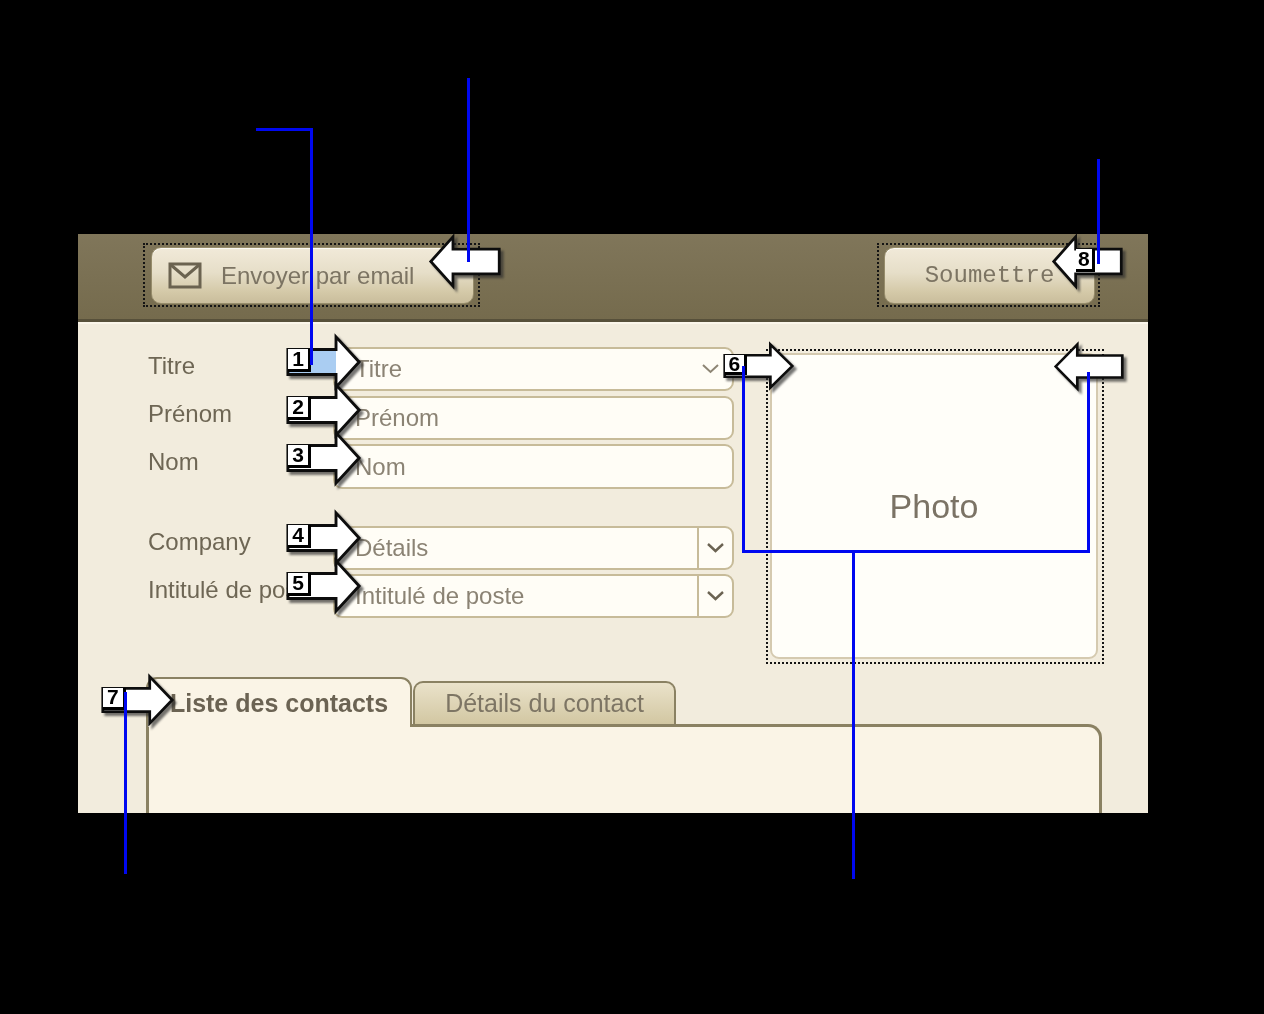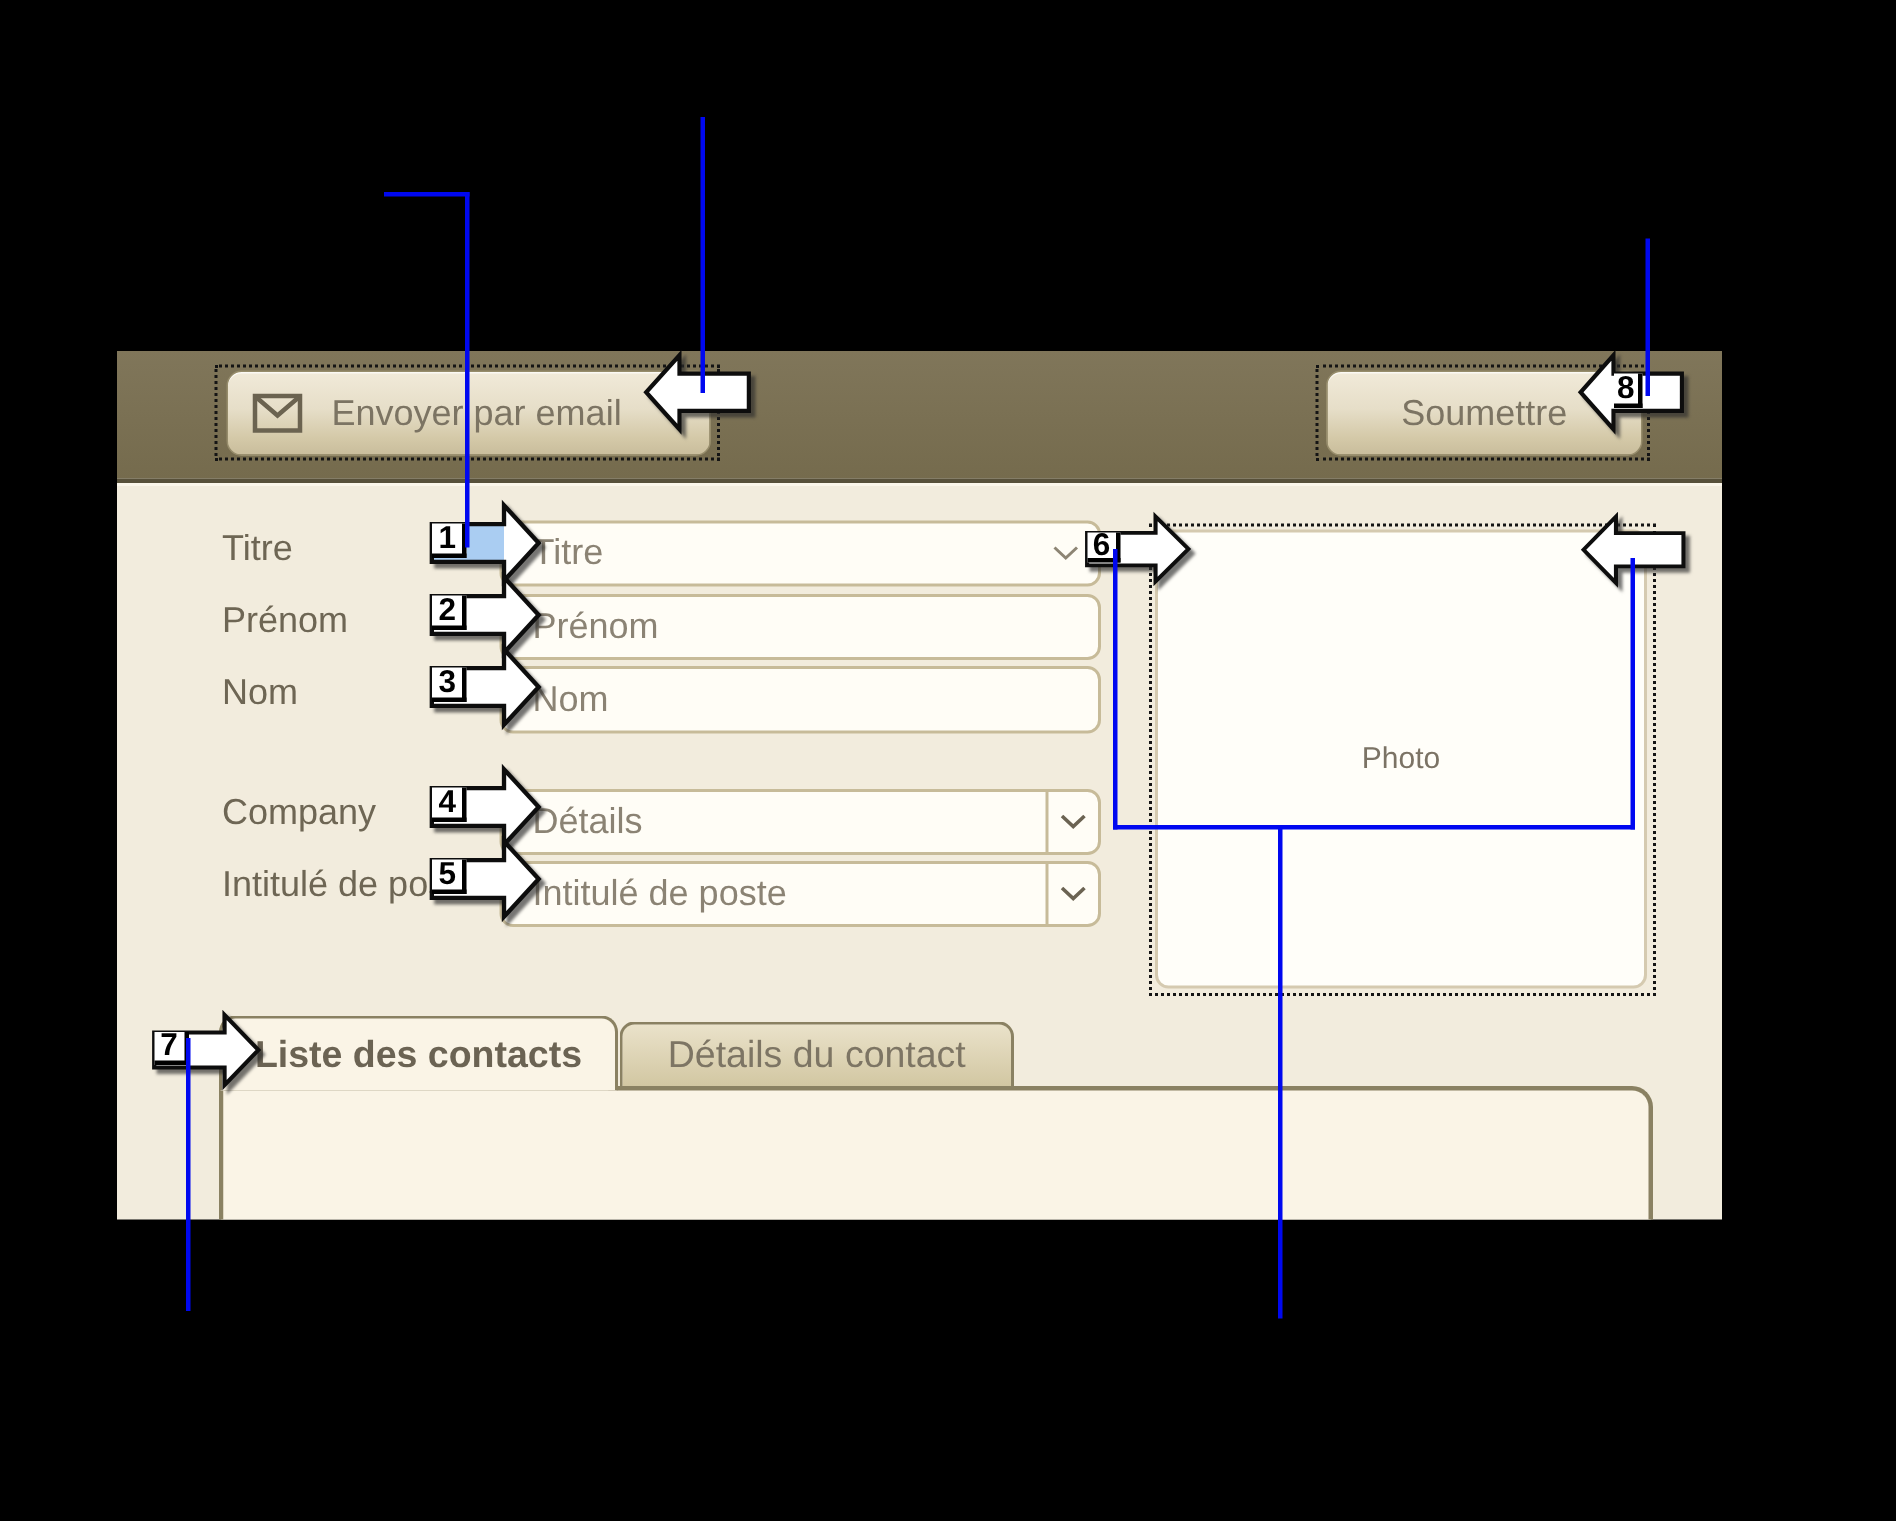"Soumettre" .submit-btn { font-family: none -> Liberation Mono, monospace }
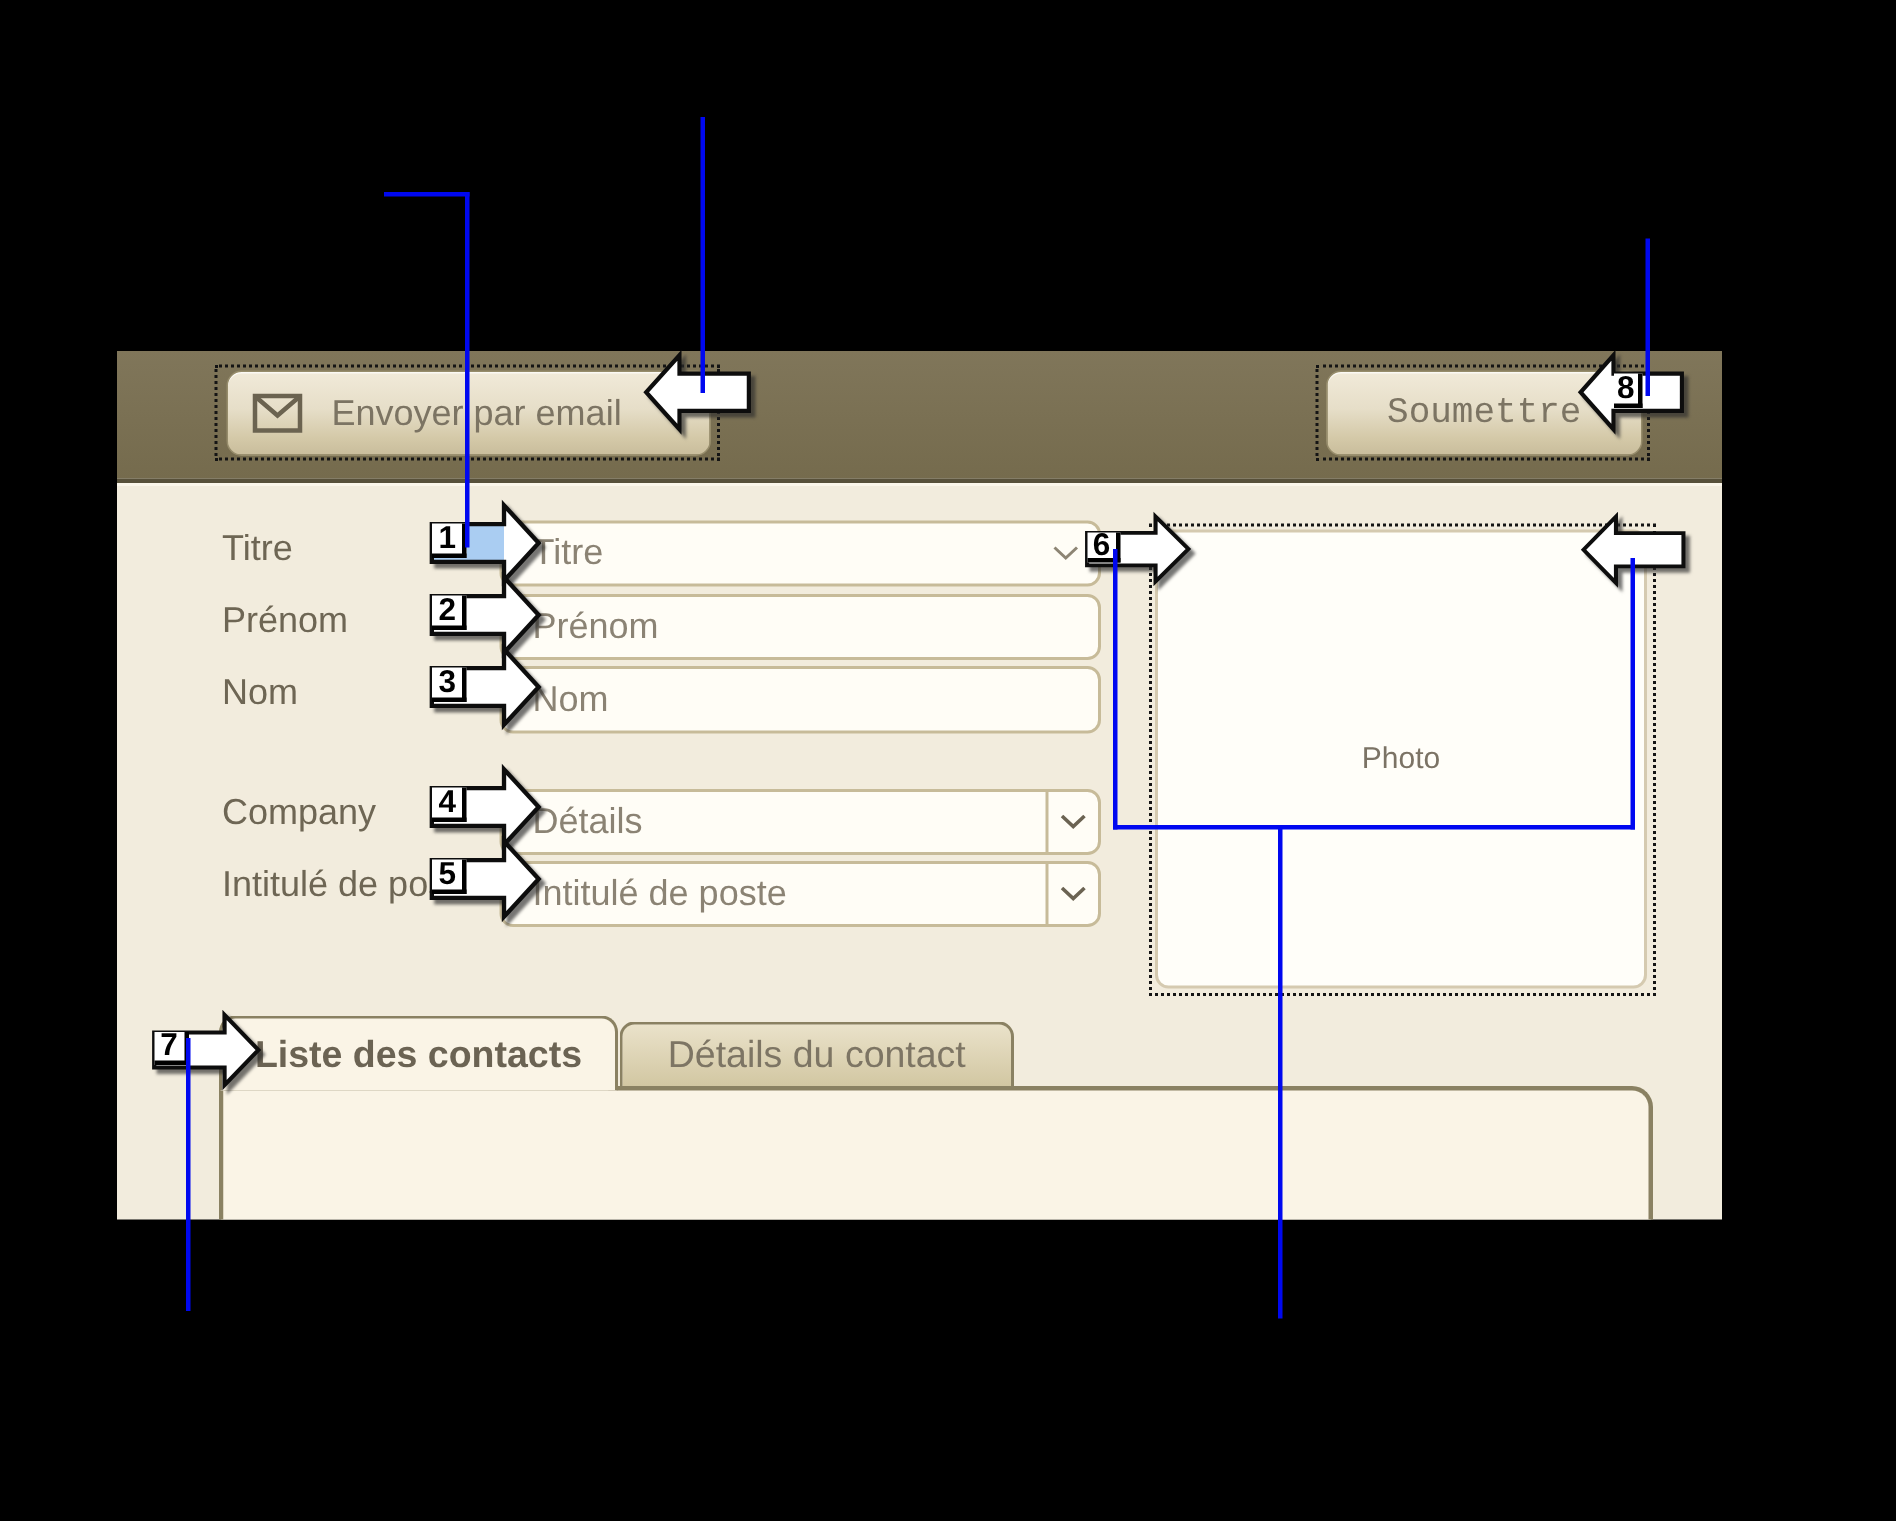"Photo" .photo-box { font-size: 20px -> 34px }
